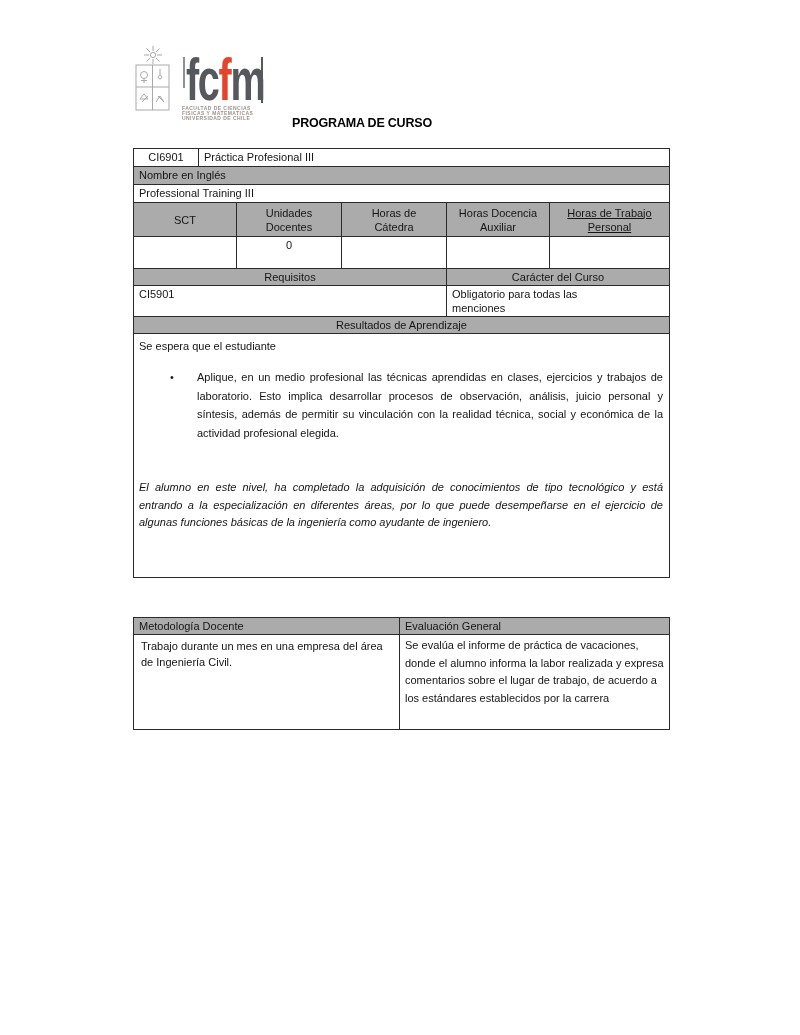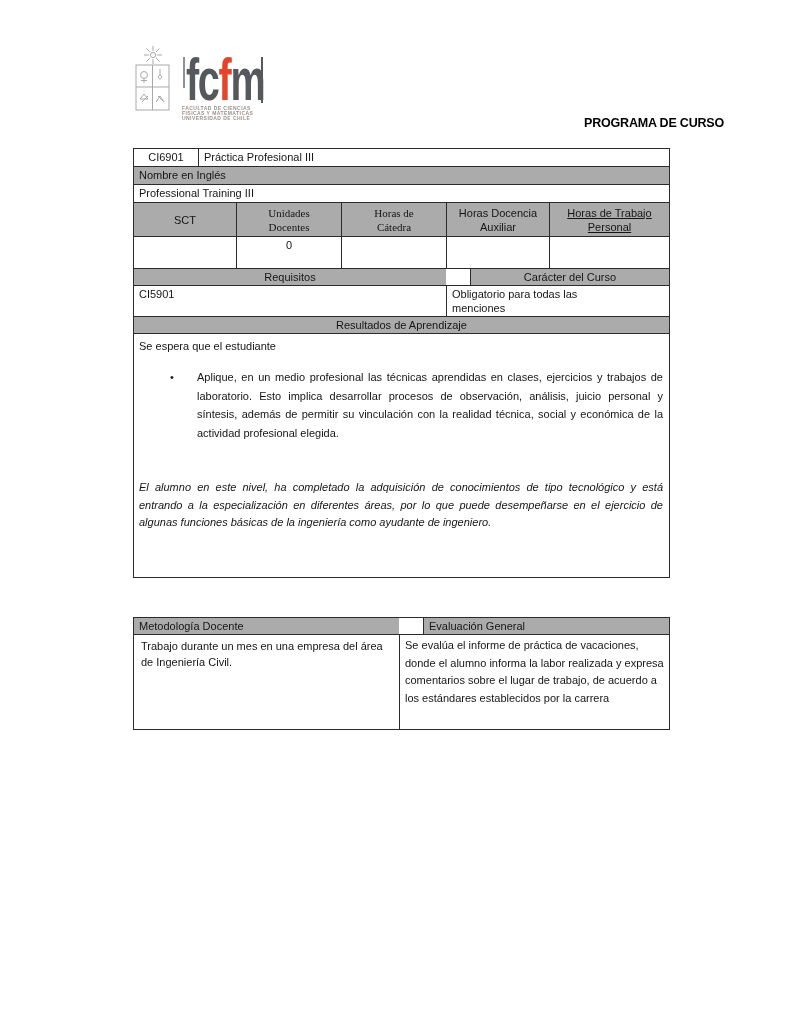"PROGRAMA DE CURSO" .title { text-align: right -> center }
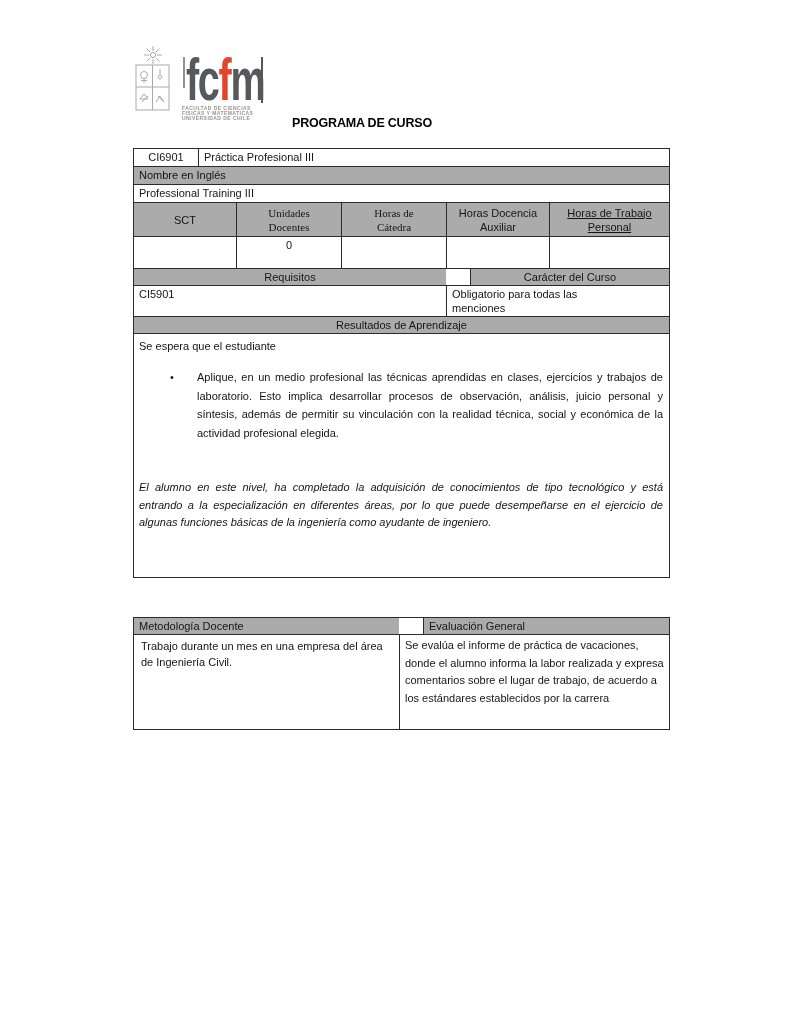"Unidades Docentes" .mw60 { font-family: Liberation Serif, serif -> none }
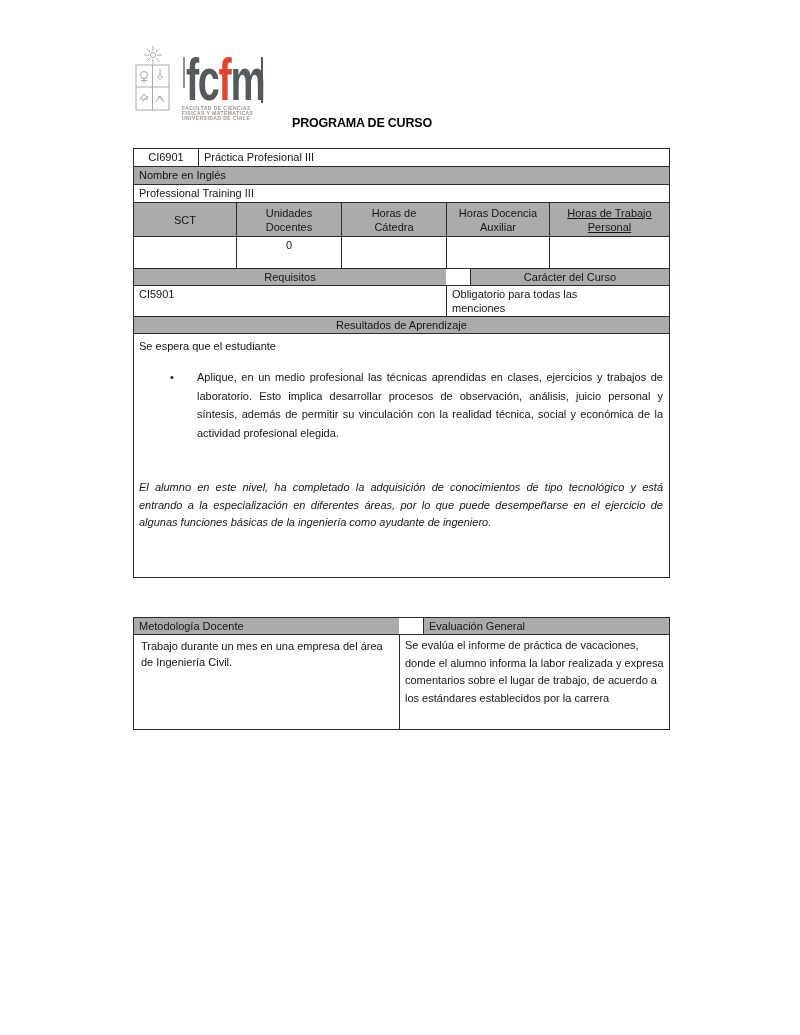"Requisitos" .rh16 { gap: 24px -> none }
